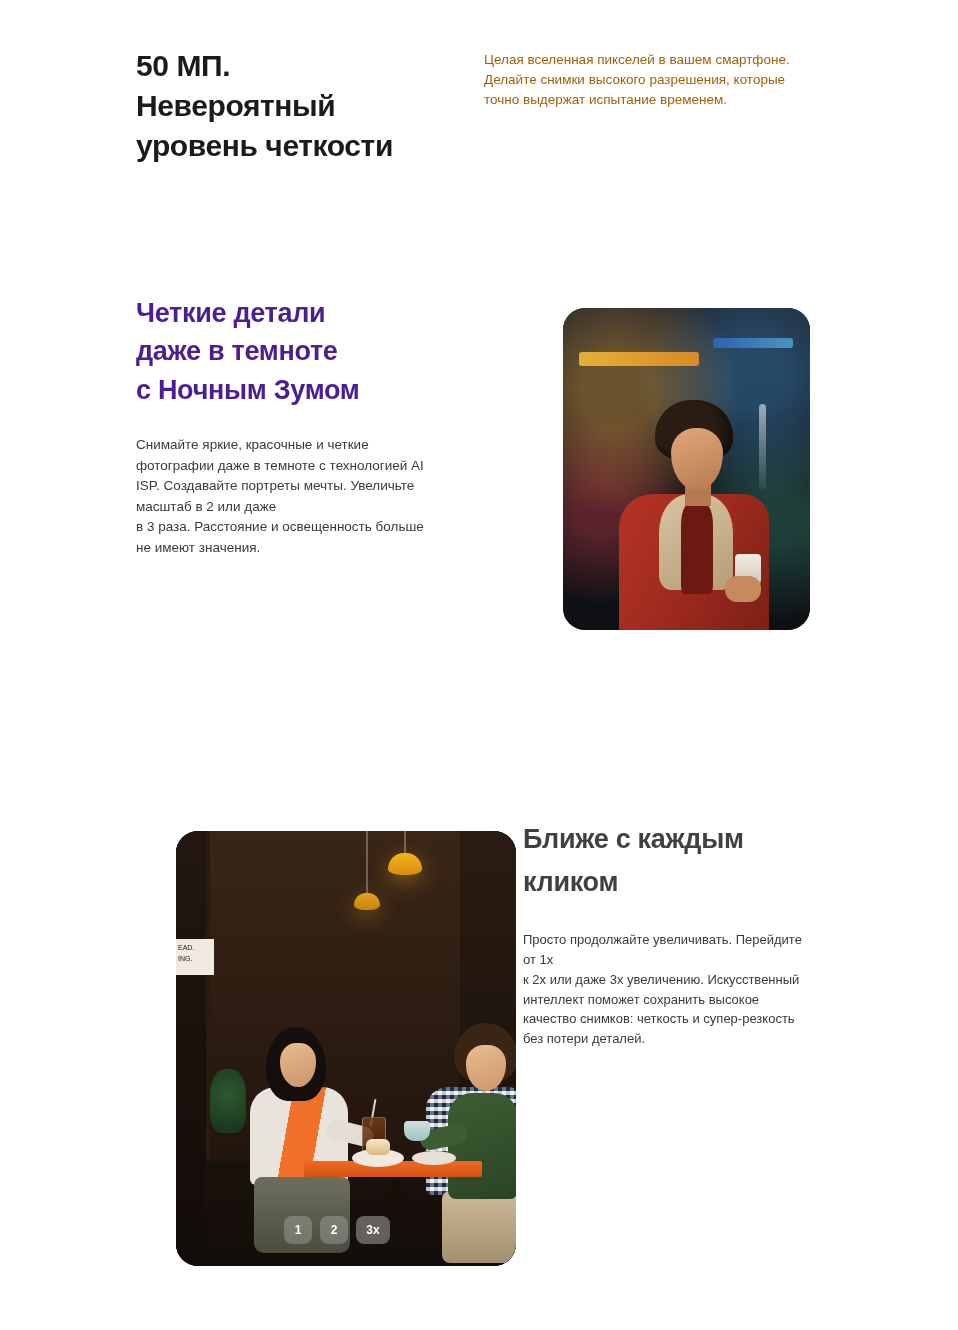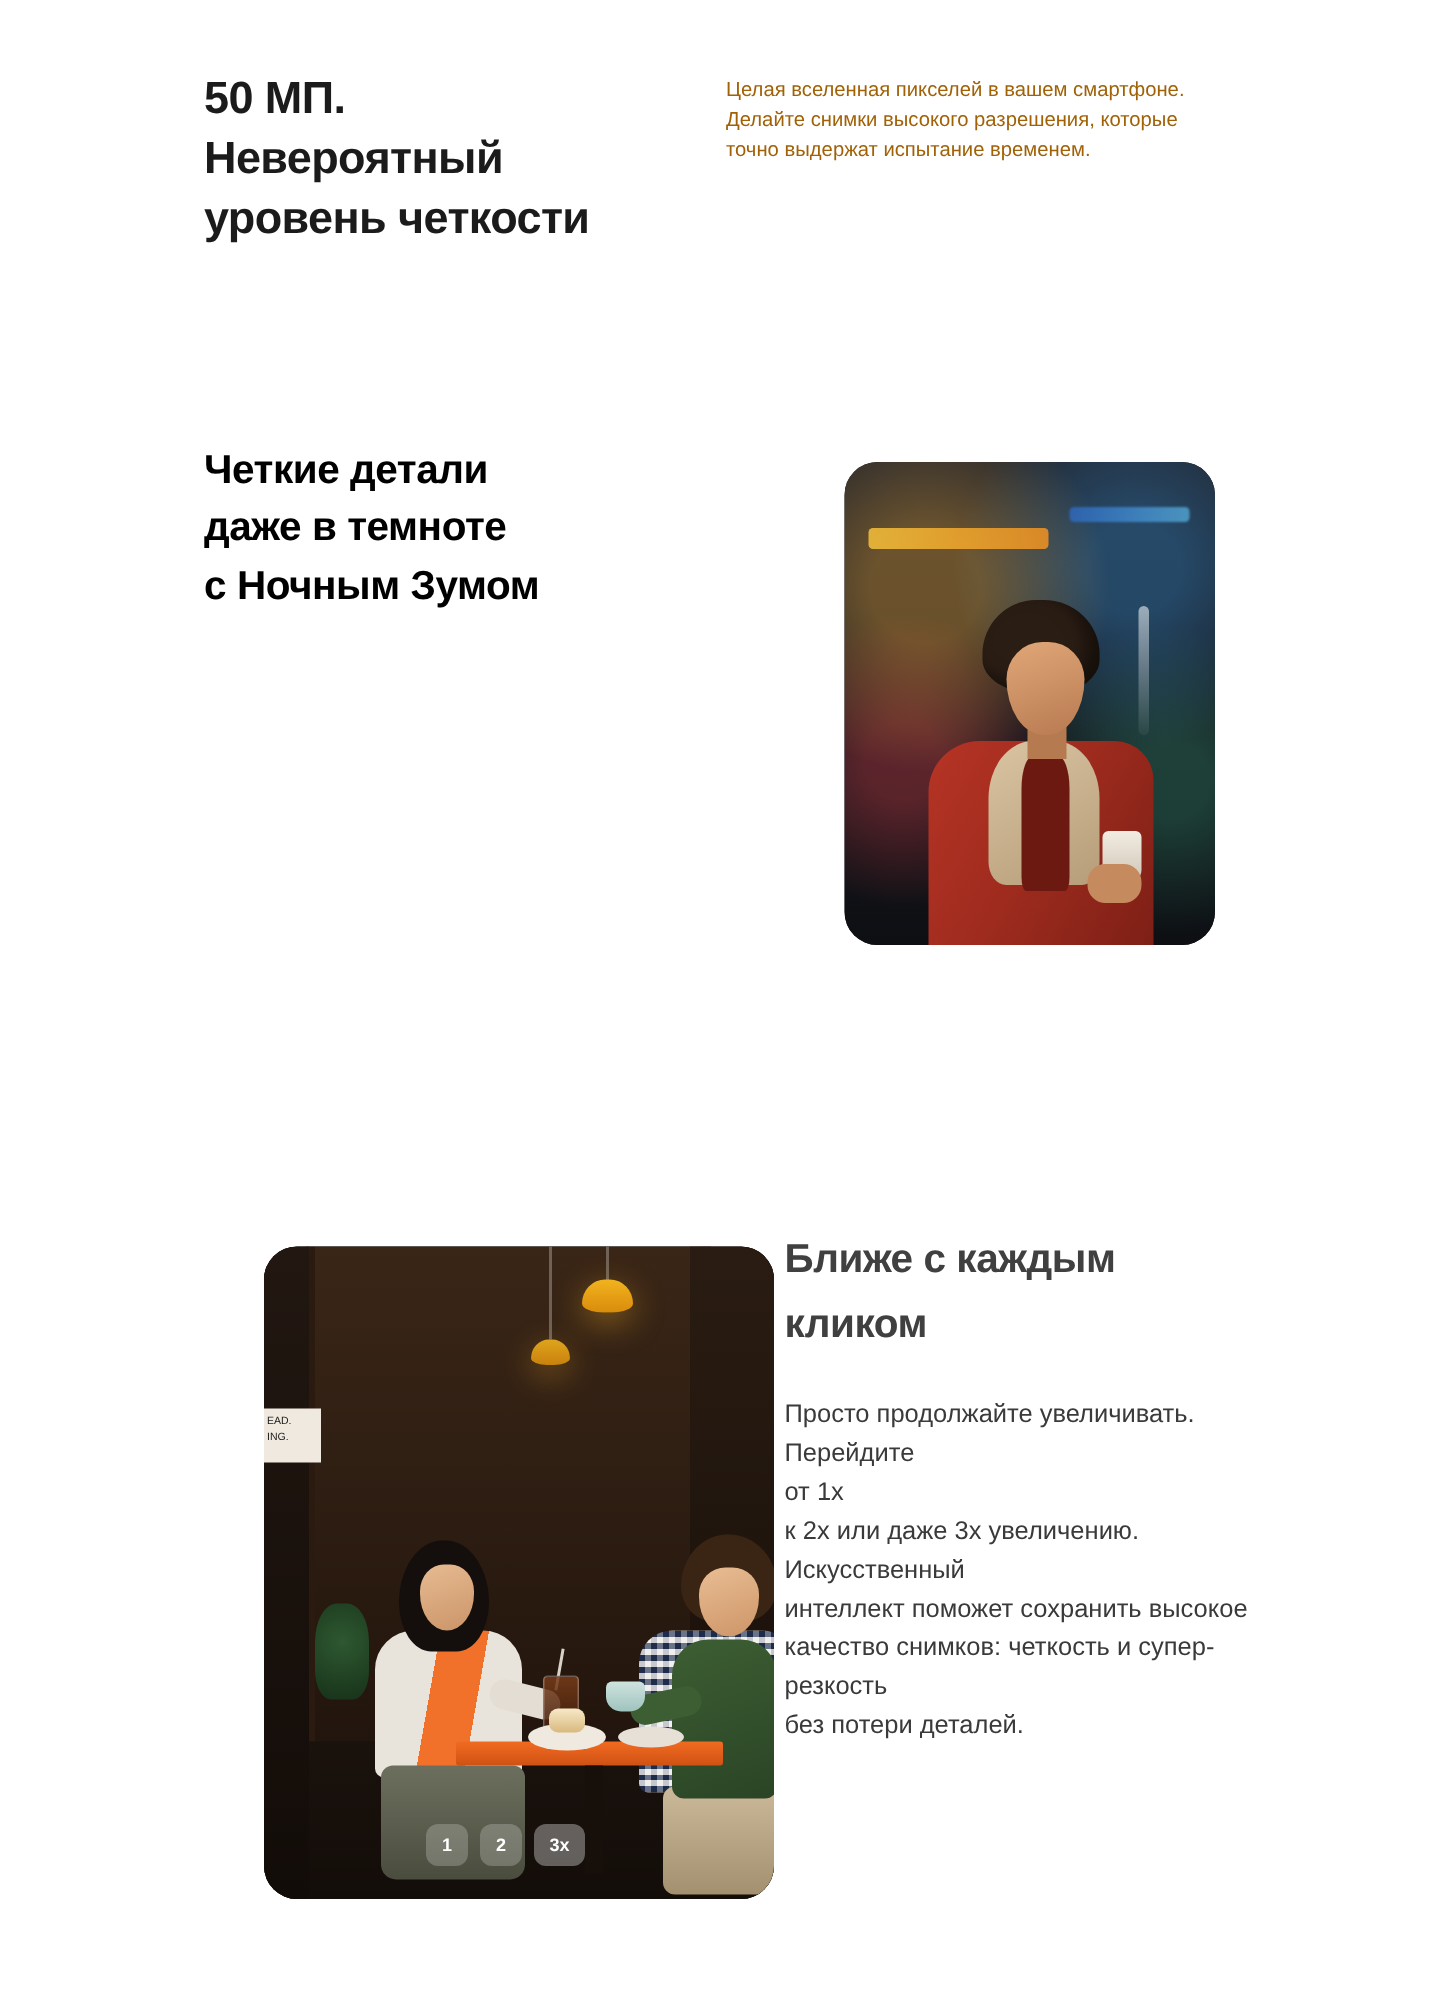"Четкие детали" .sec-night-text h2 { color: #000000 -> #4c1d95 }
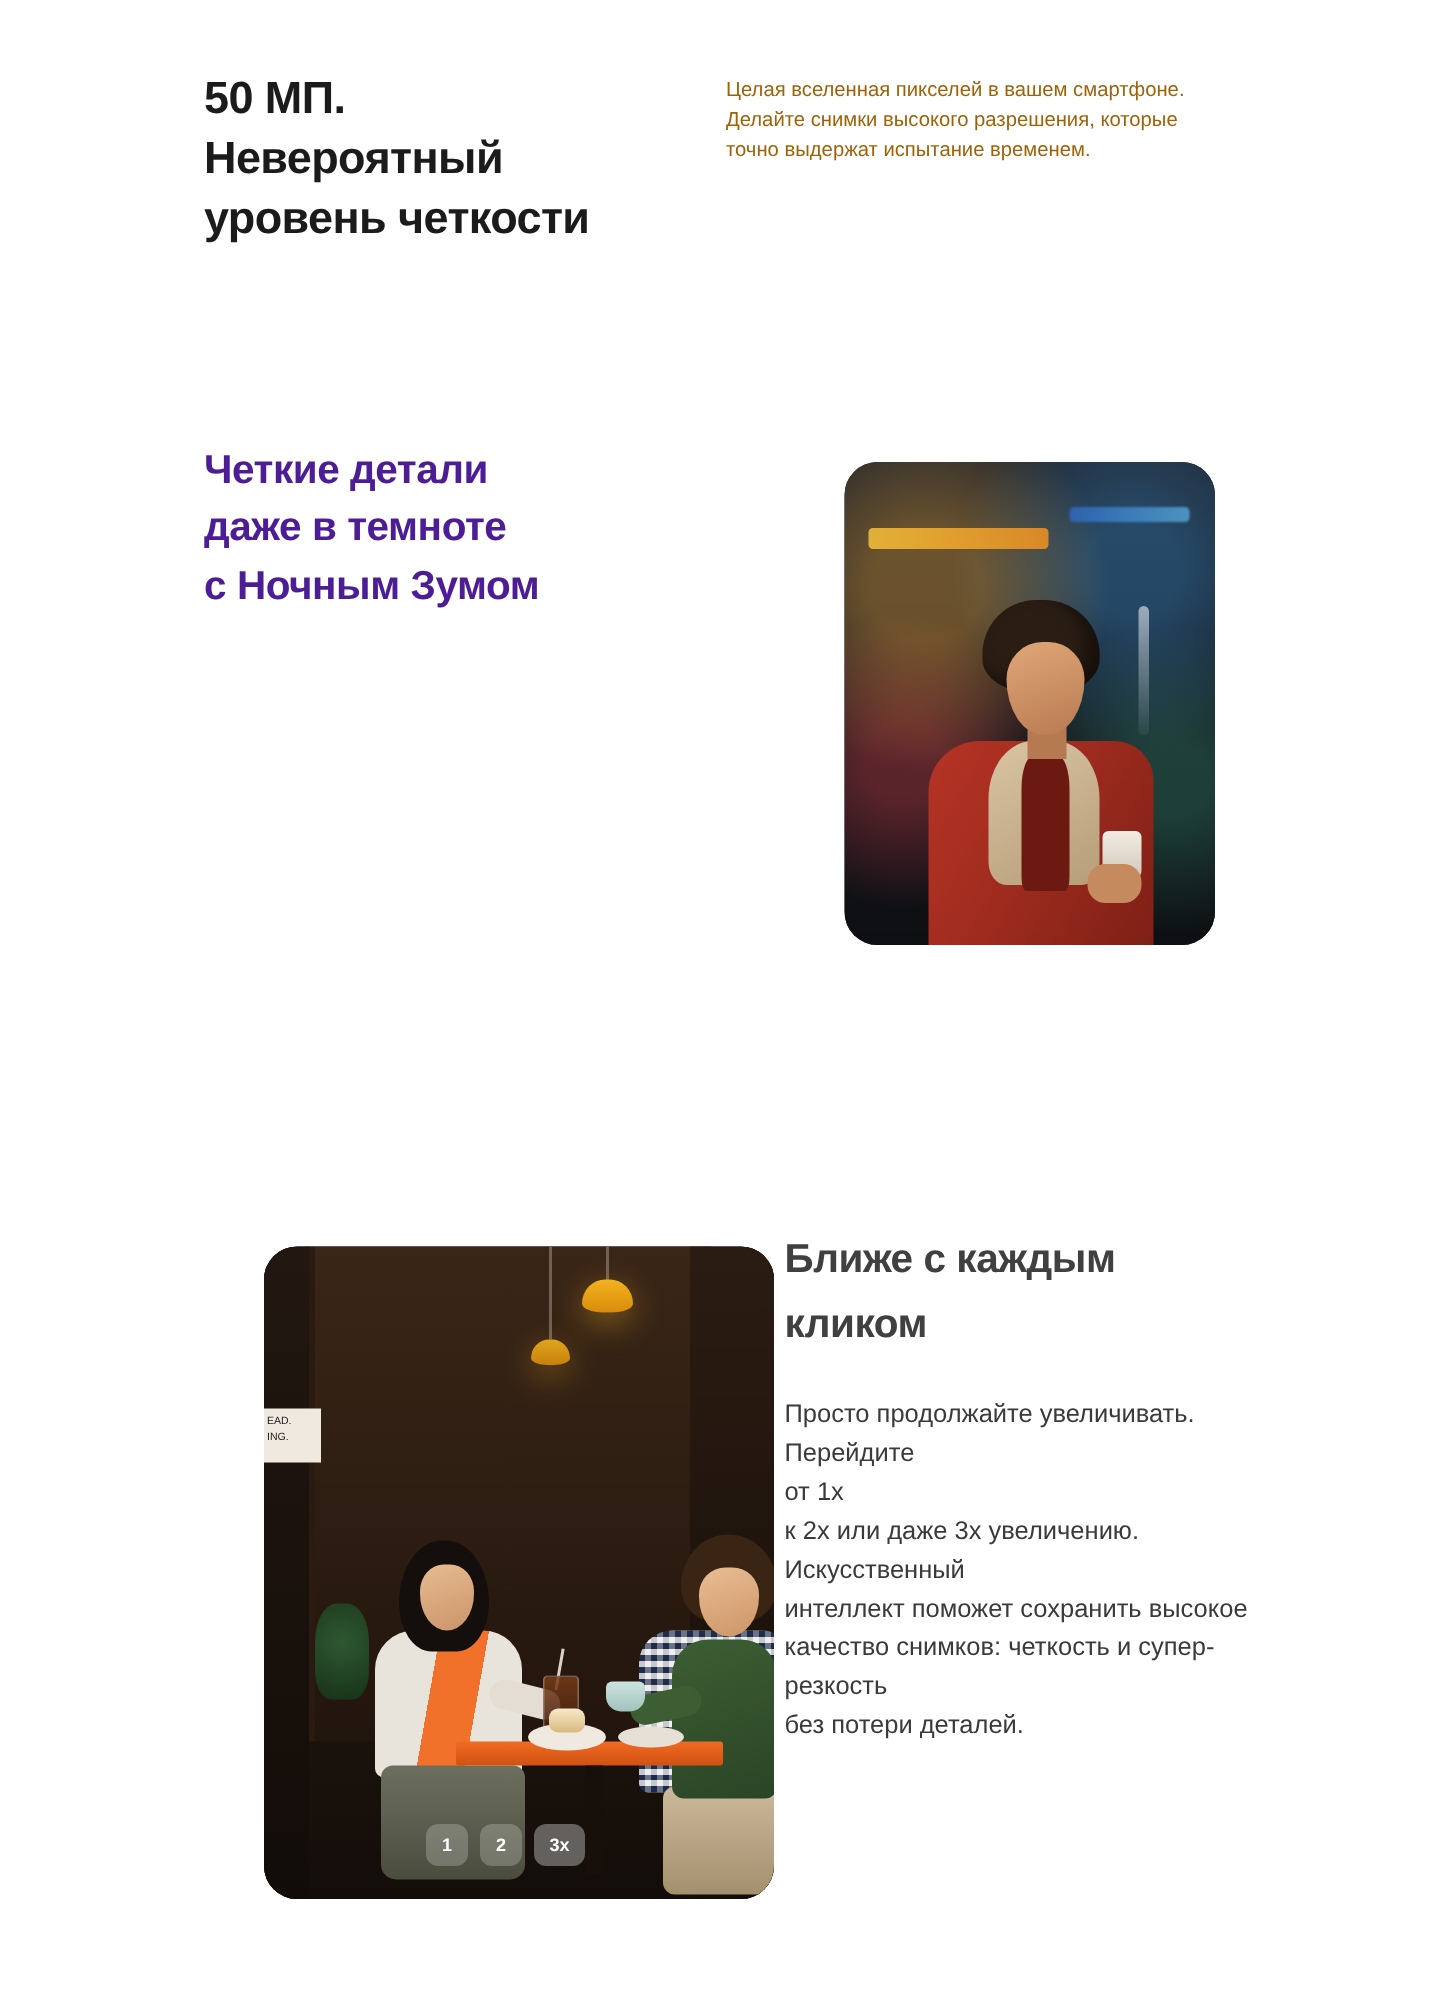"Снимайте яркие, красочные и четкие" p { html: none -> <p>Снимайте яркие, красочные и четкие фотографии даже в темноте с технологией AI ISP. Создавайте портреты мечты. Увеличьте масштаб в 2 или даже в 3 раза. Расстояние и освещенность больше не имеют значения.</p> }
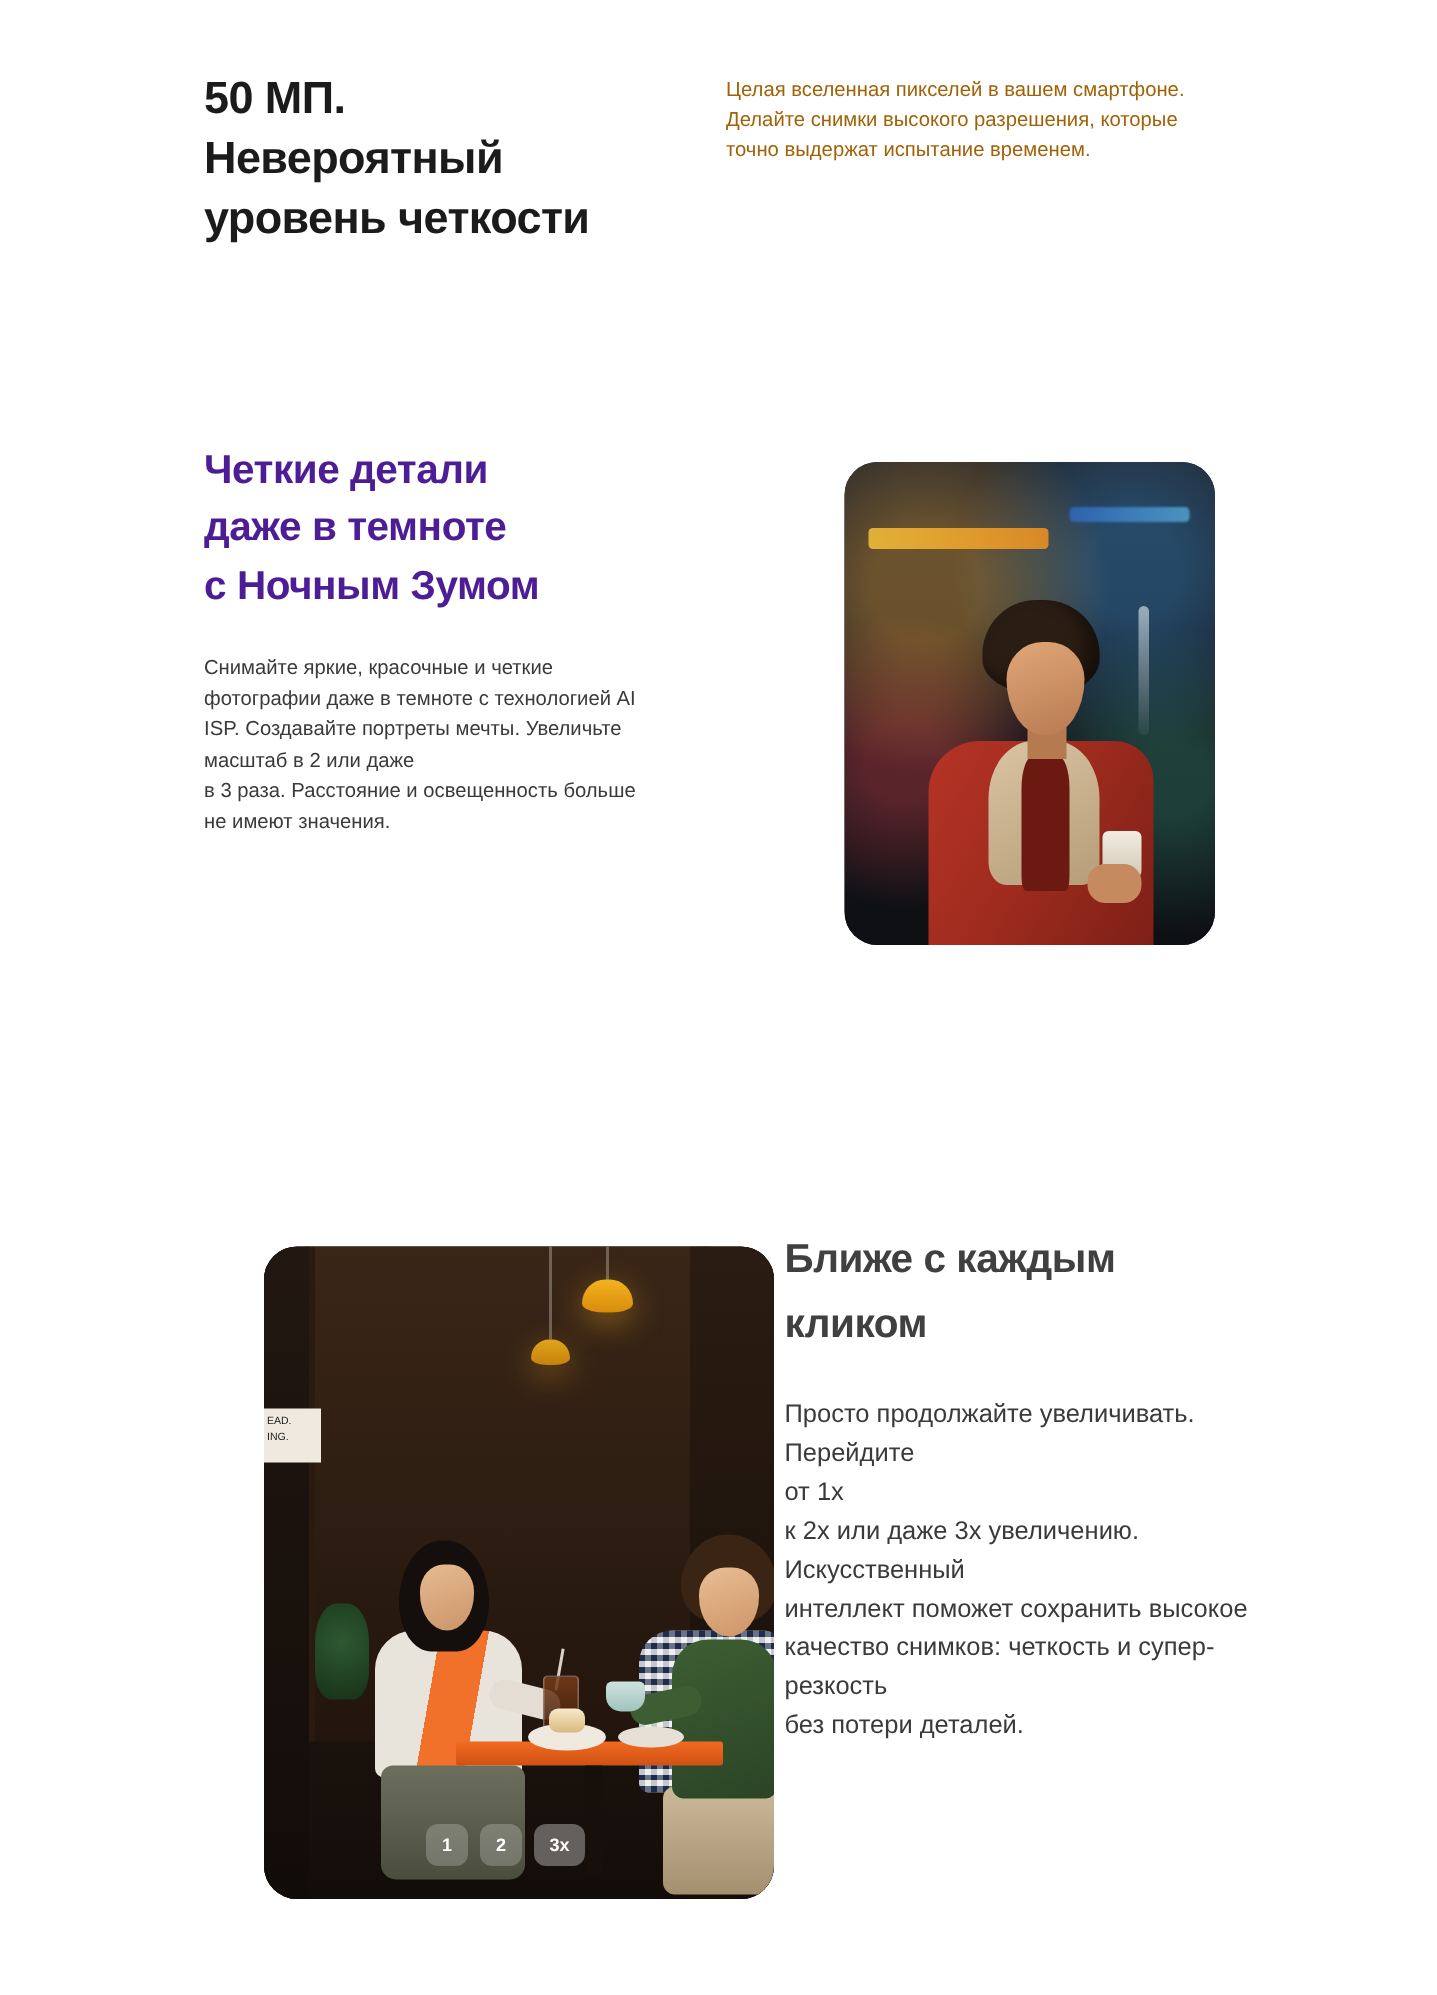"Просто продолжайте увеличивать." .sec-closer-text p { font-size: 17px -> 13px }
